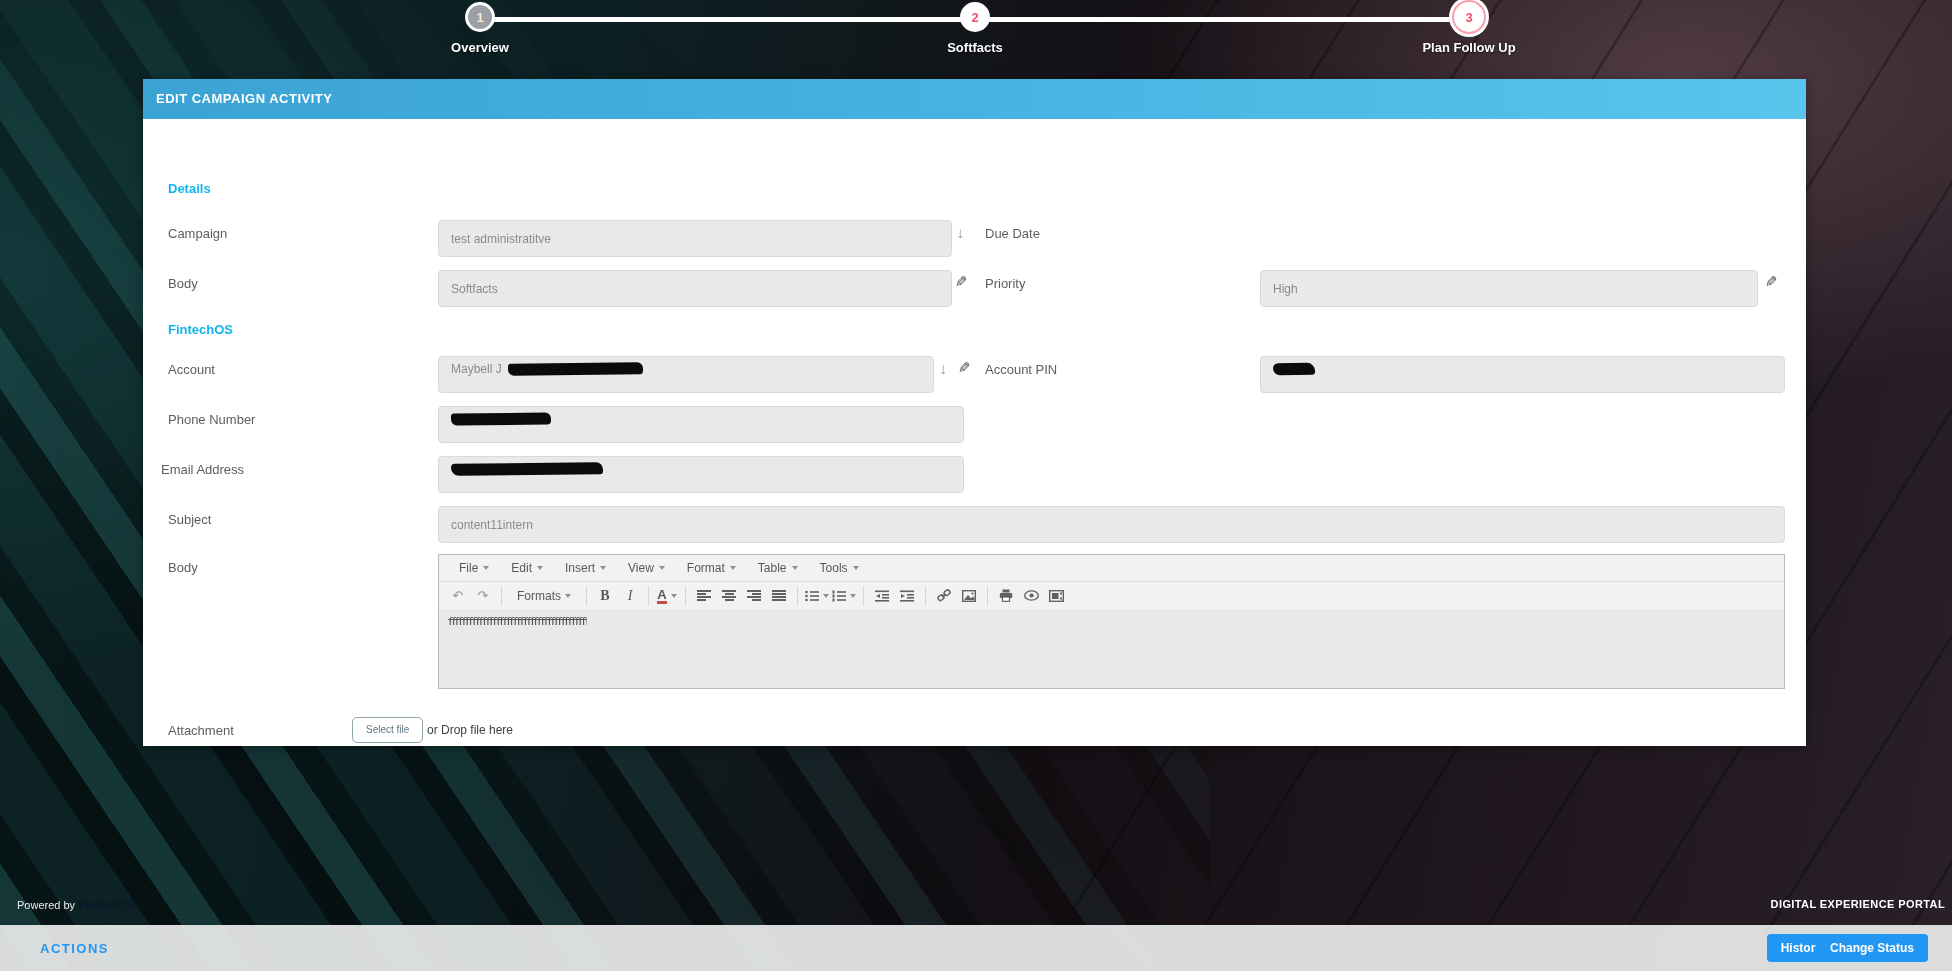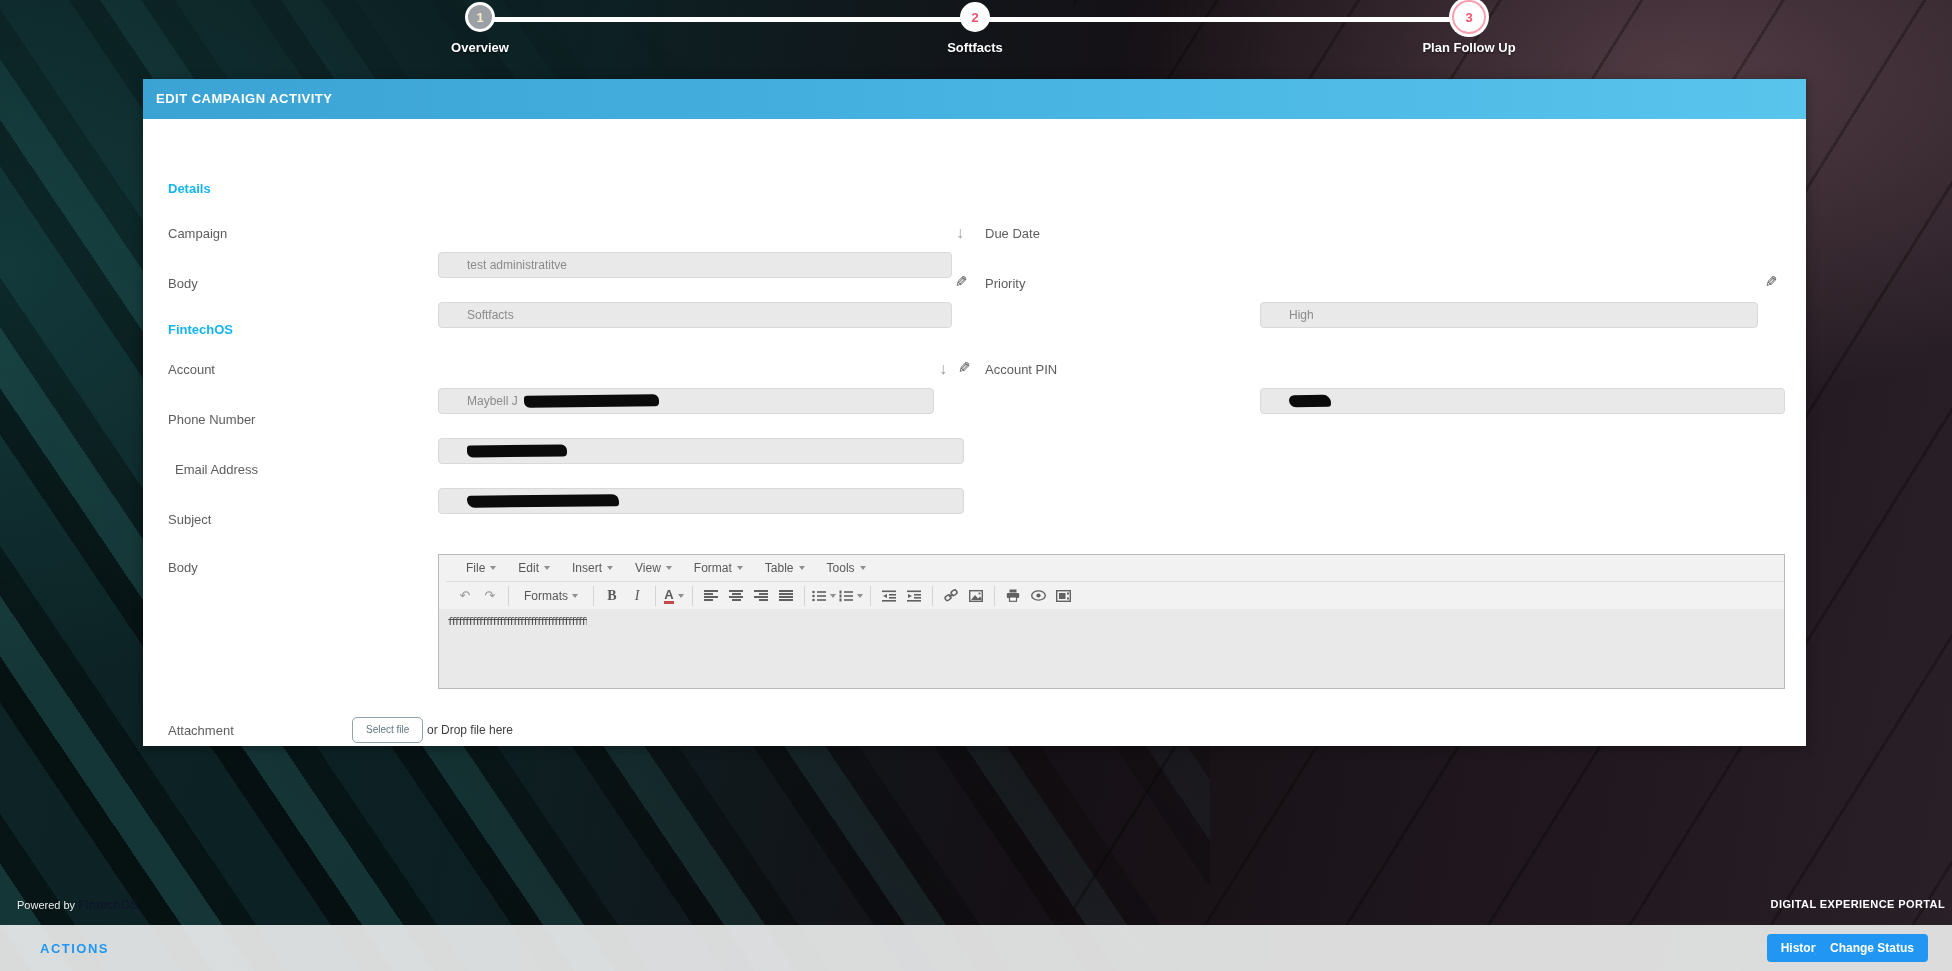"test administratitve" .field,.field-input { height: 26px -> 37px; margin-top: 32px -> none; padding: 0 28px -> 0 12px }
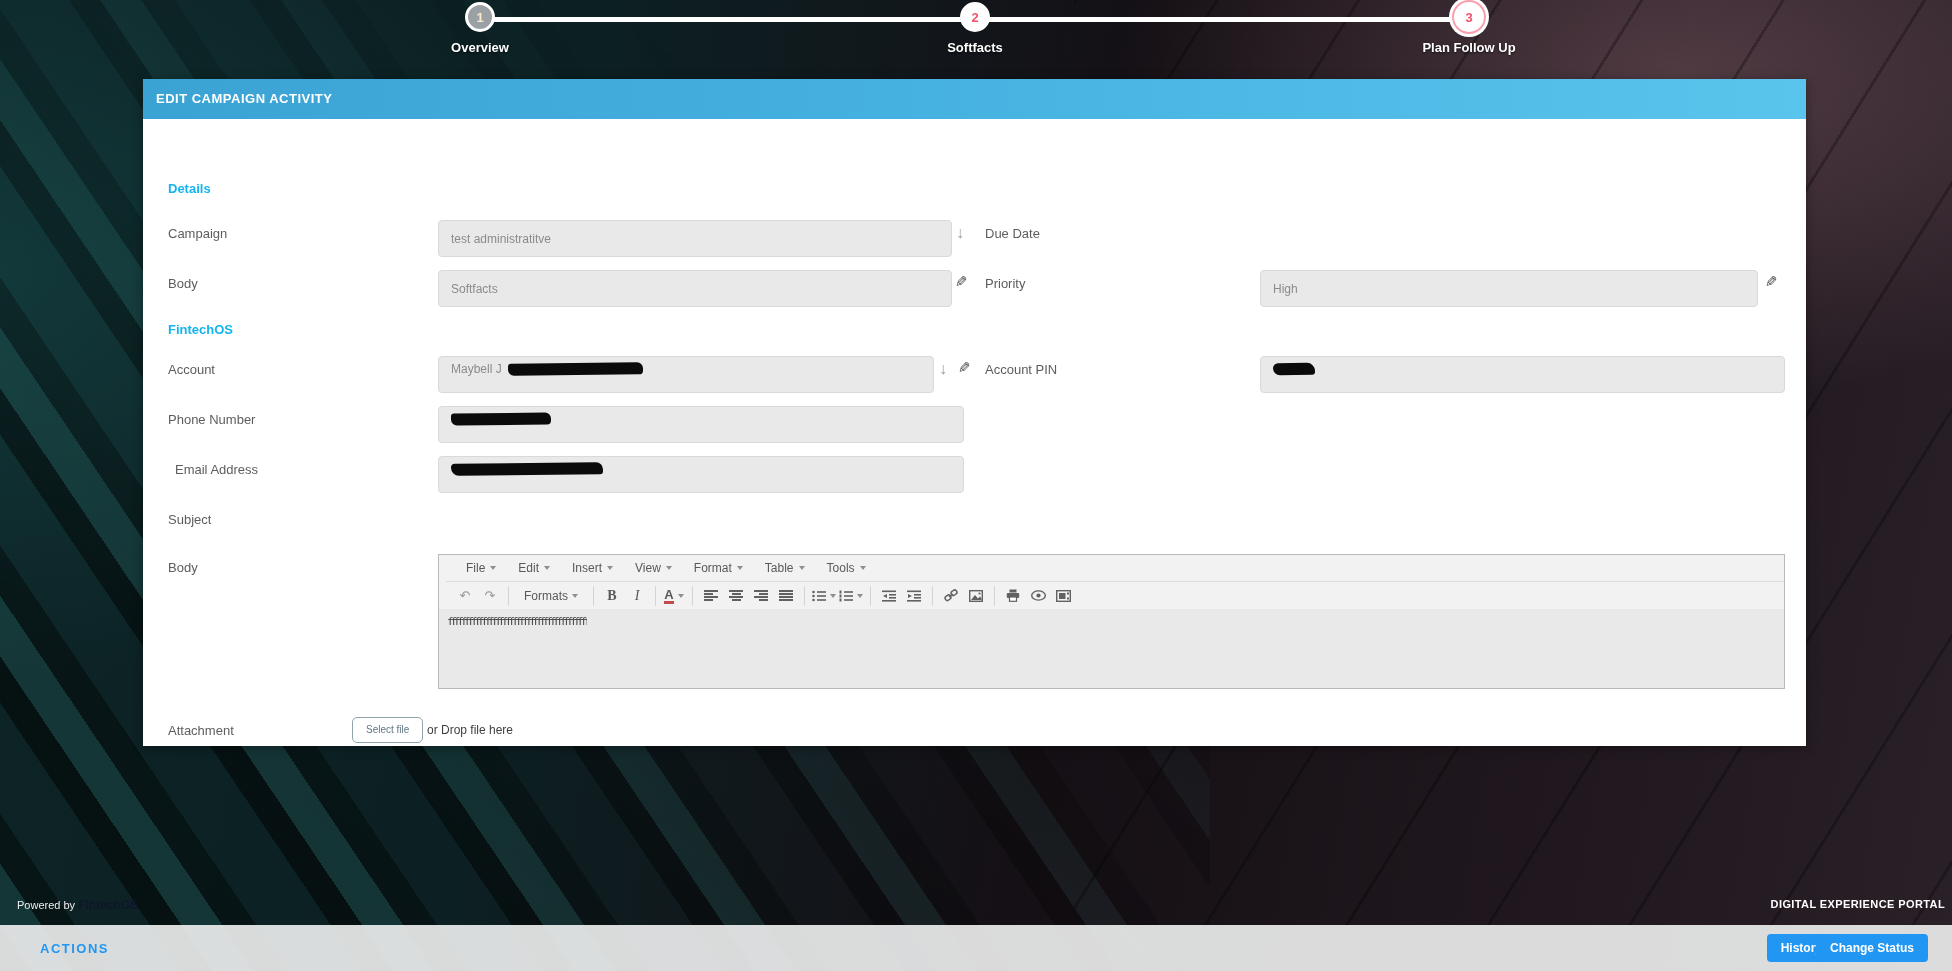"Email Address" div.lbl { left: 32px -> 18px }
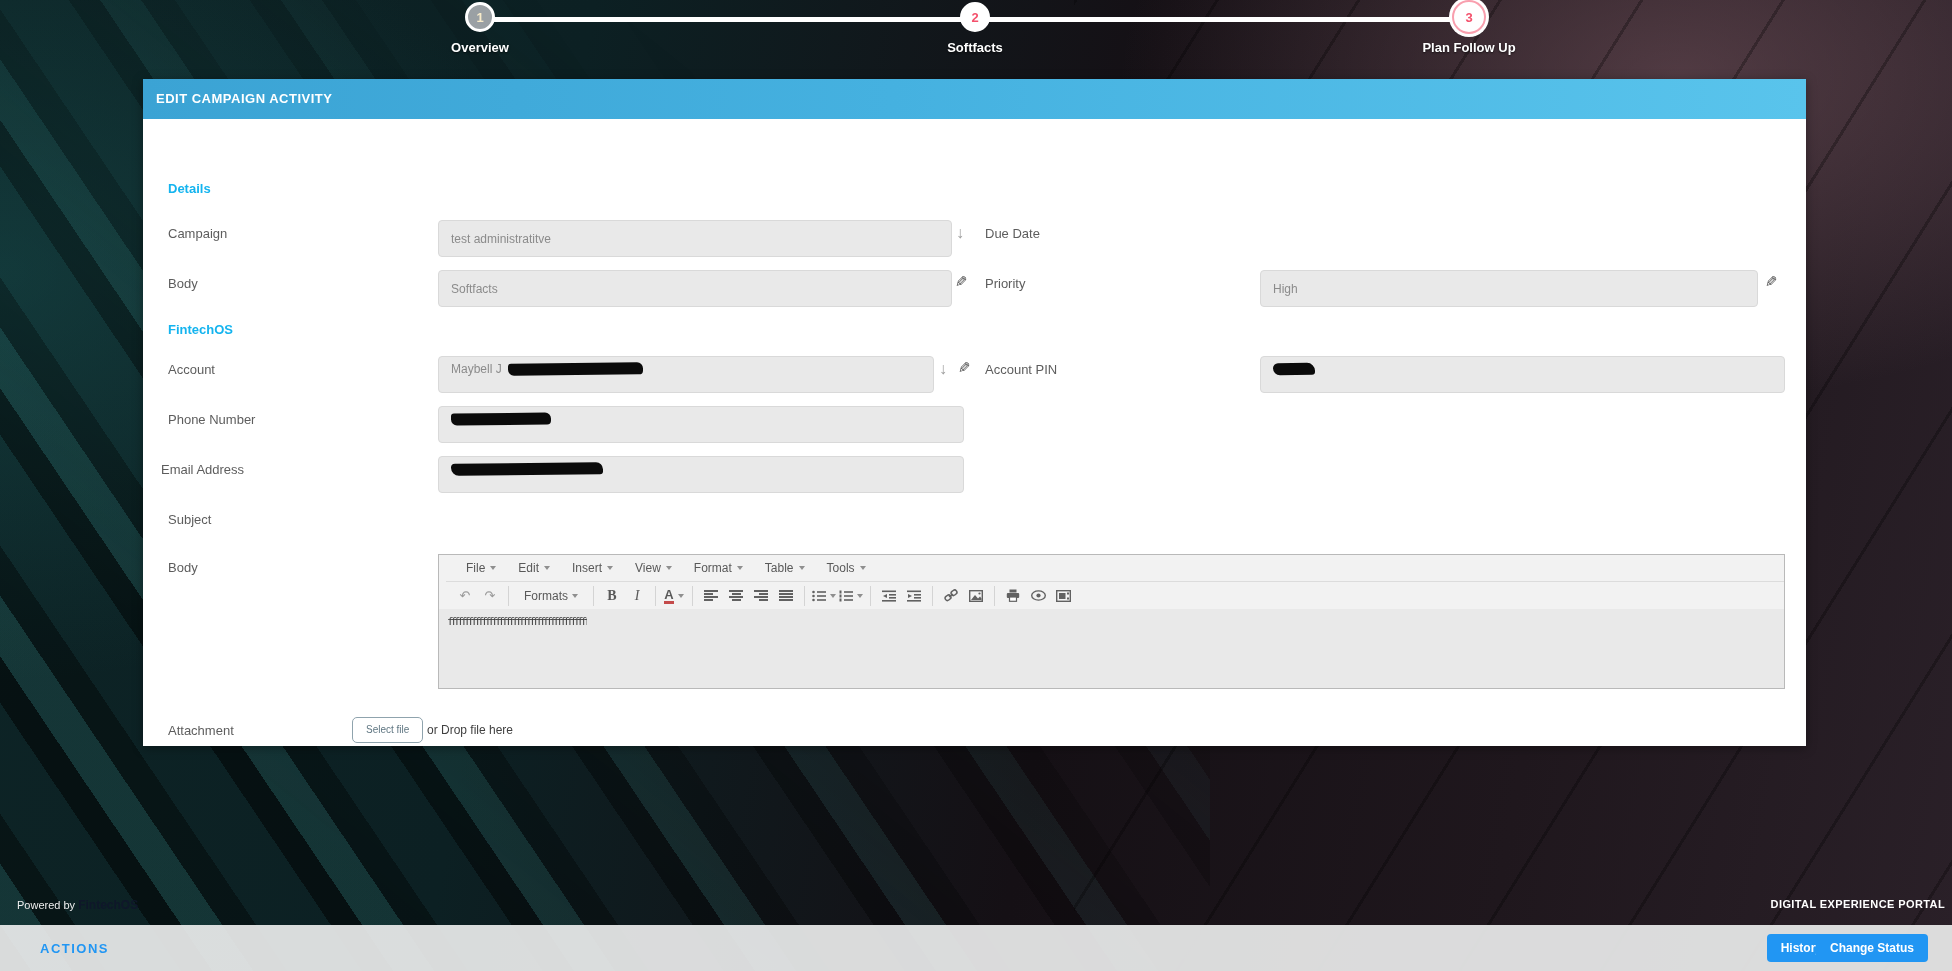"content11intern" input.field-input { html: none -> <input> }
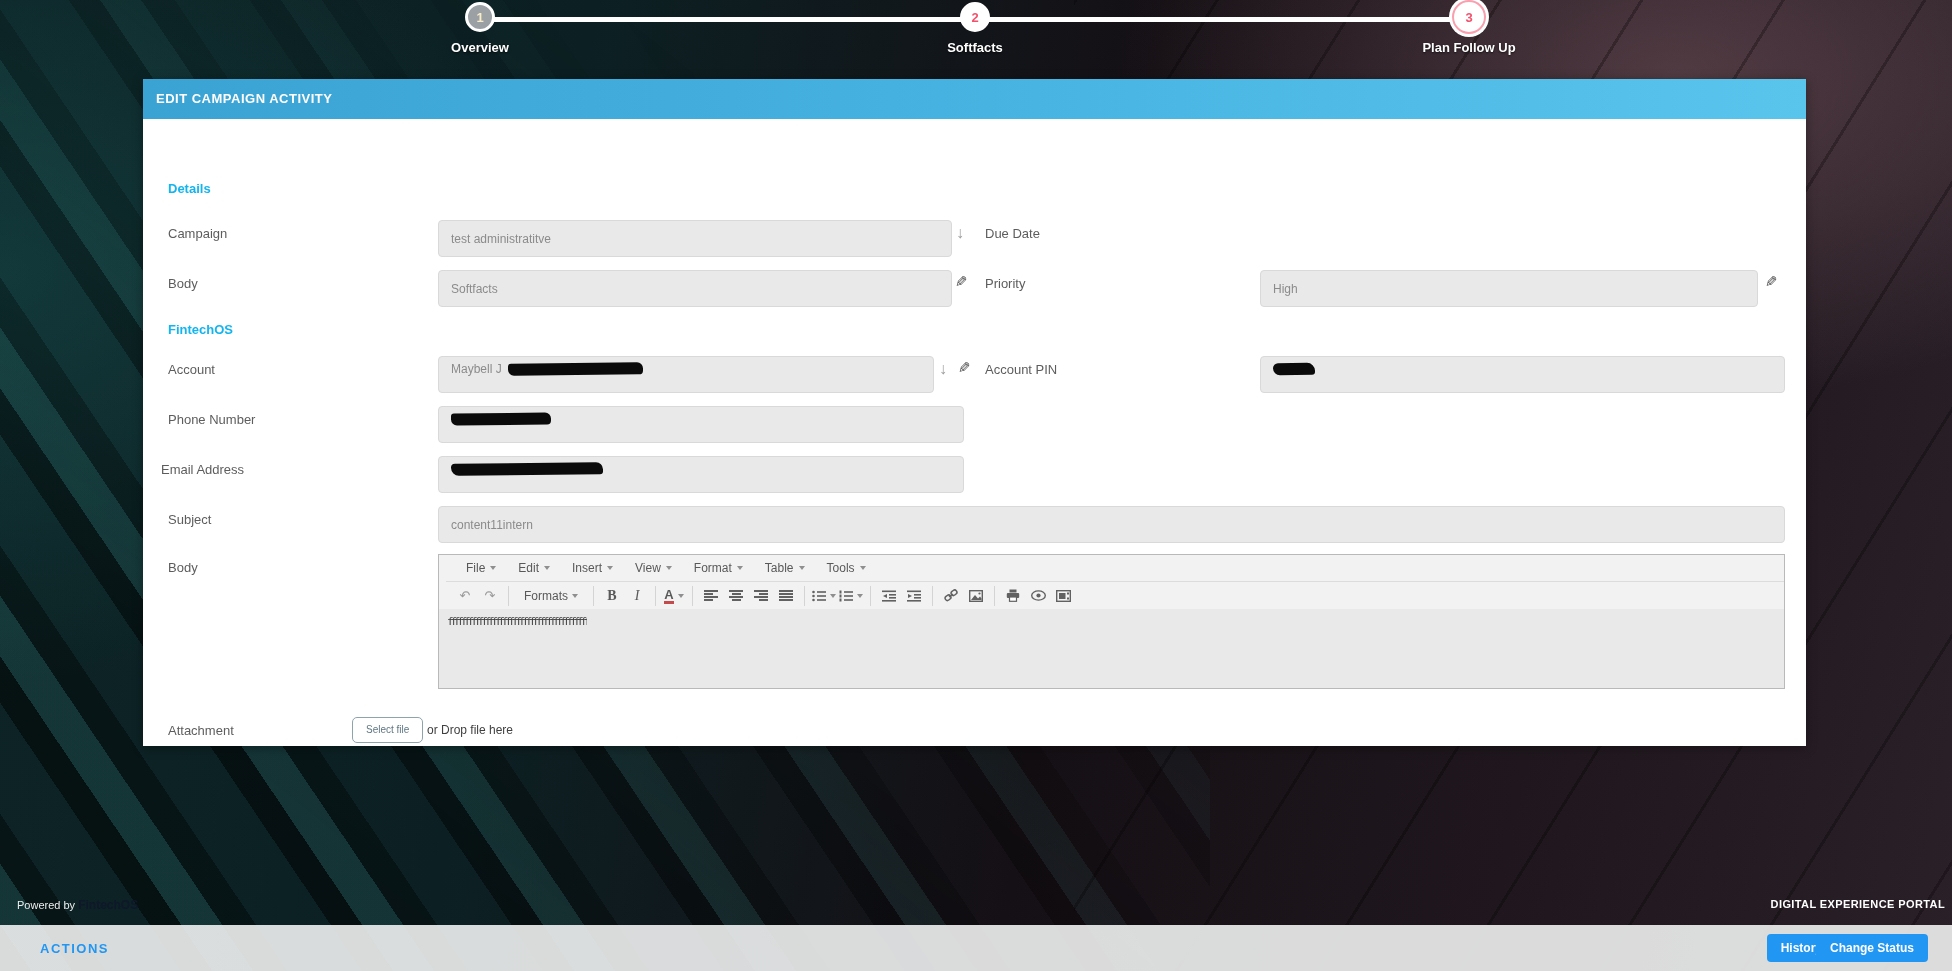"File" .editor { padding-left: 7px -> none }
